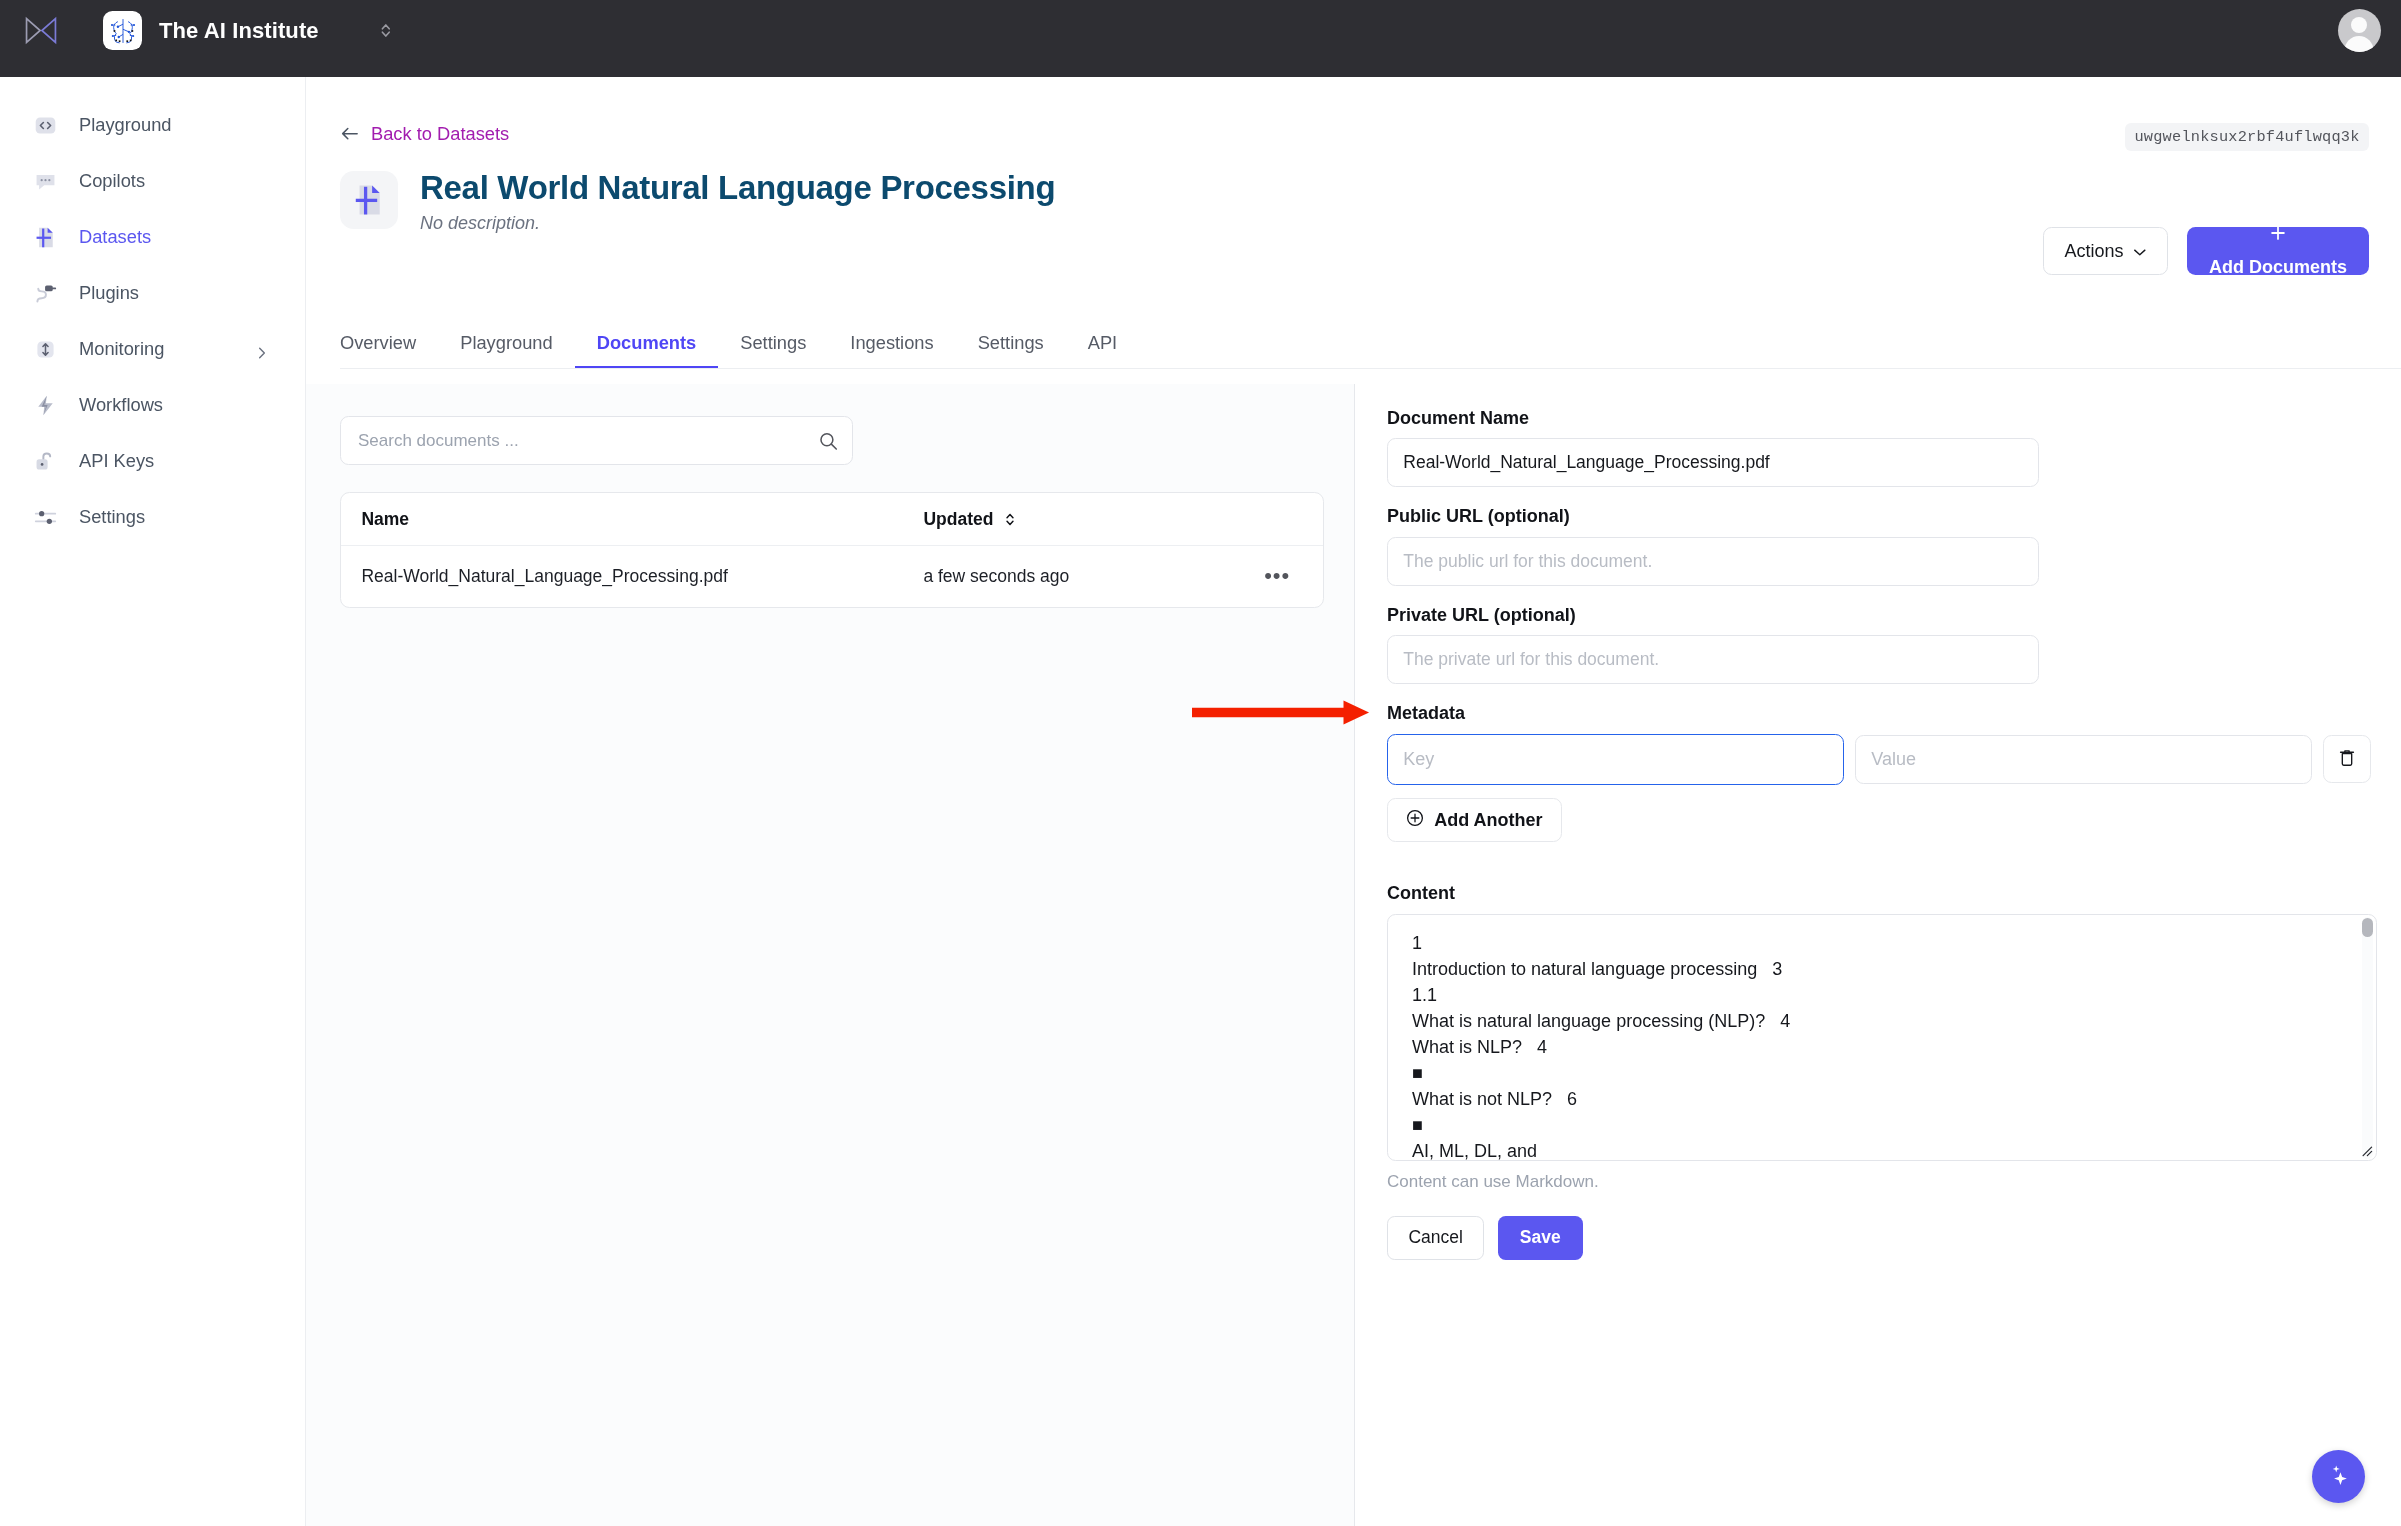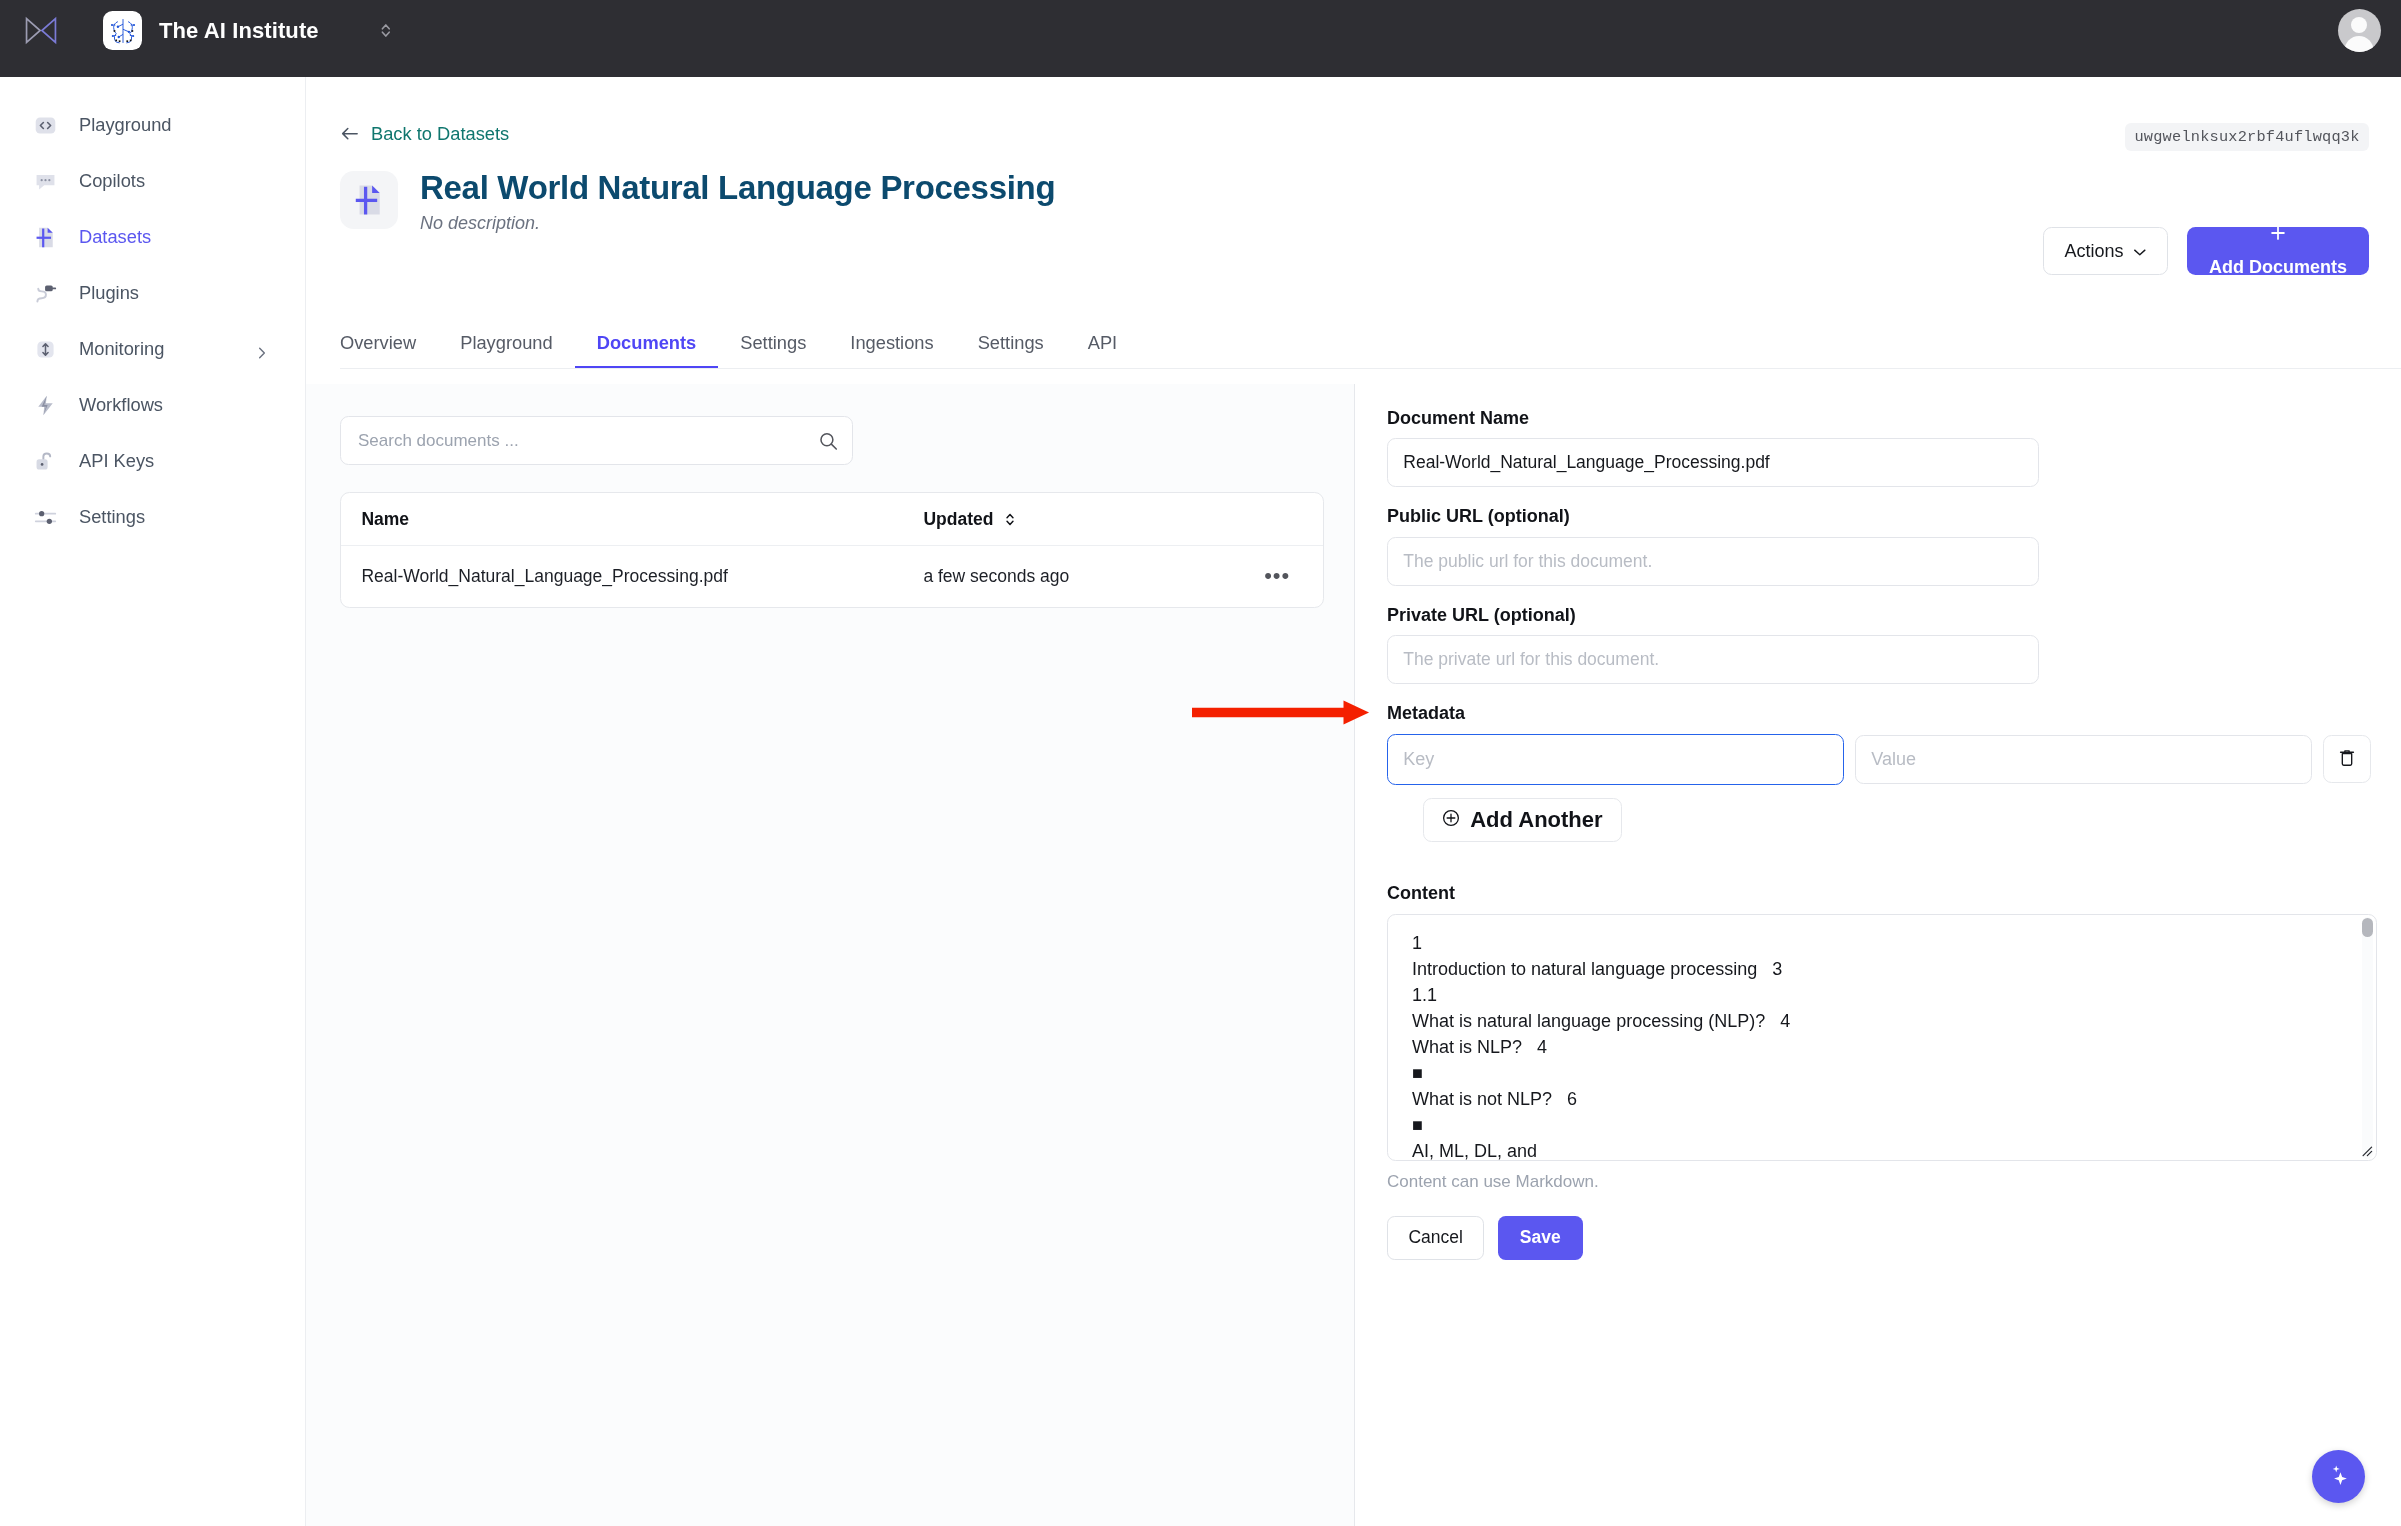"Back to Datasets" .back-text { color: #0f766e -> #a21caf }
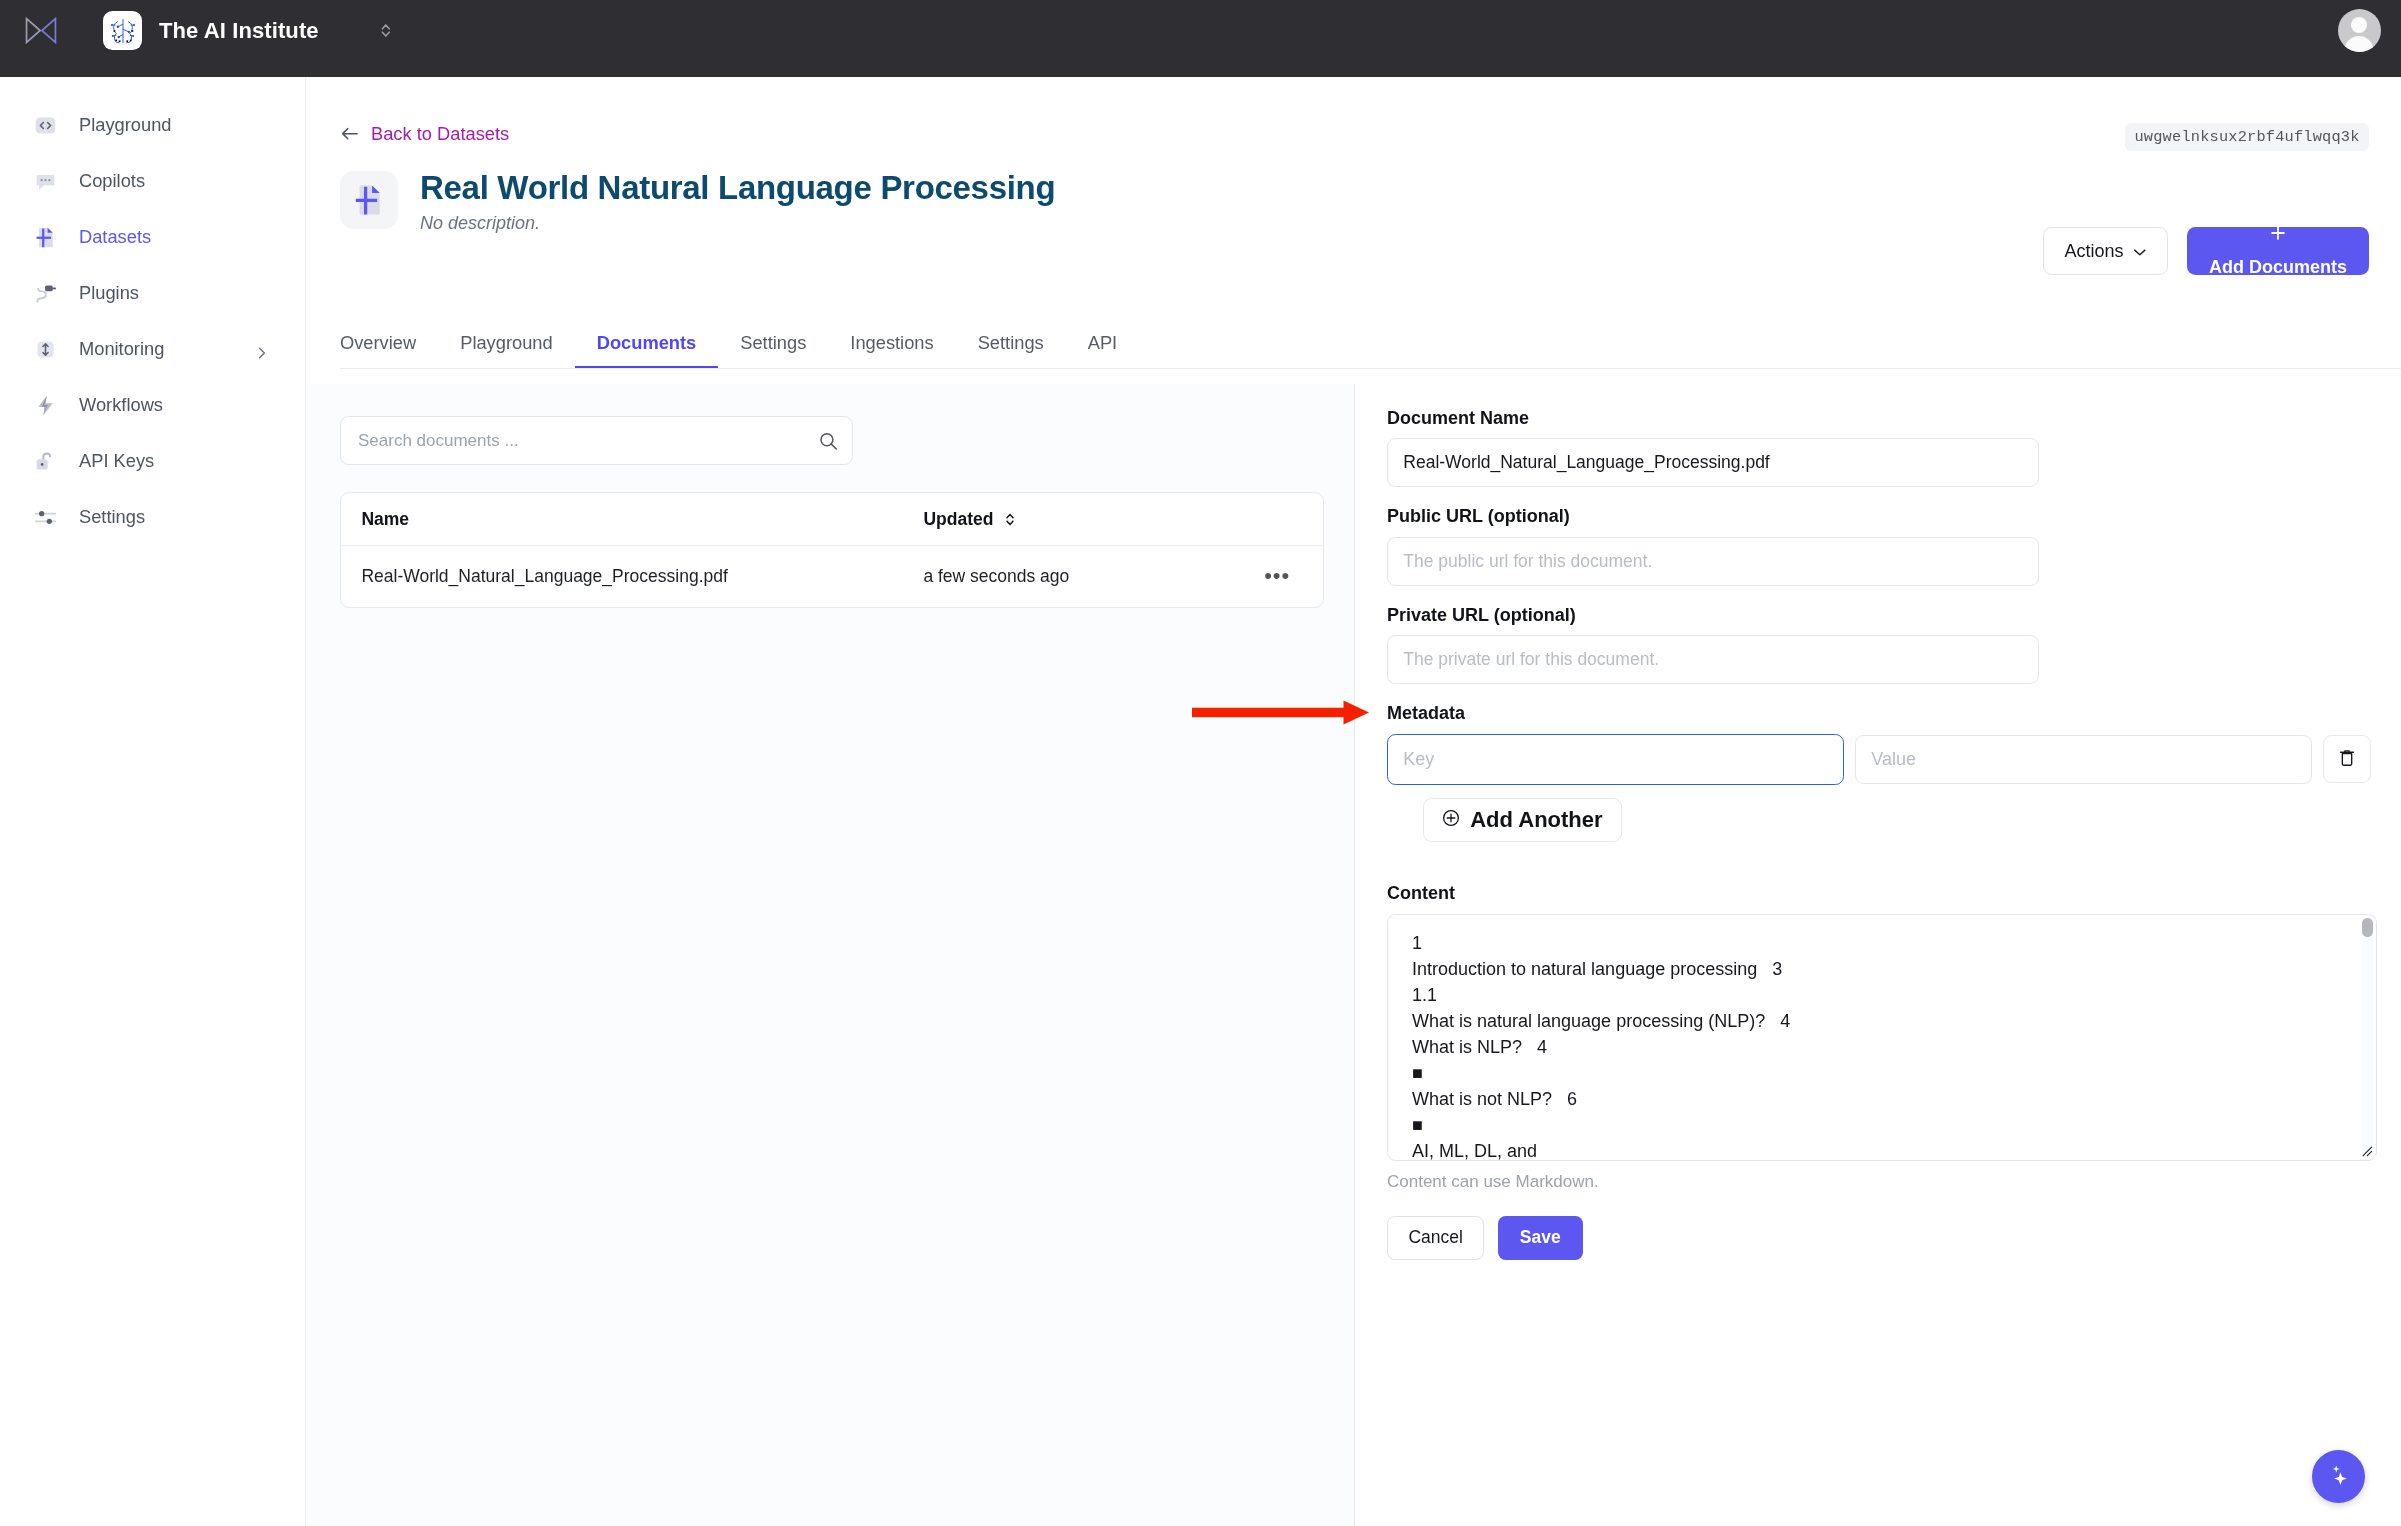"Add Another" .add-another { font-size: 22px -> 18px; margin-left: 36px -> none }
